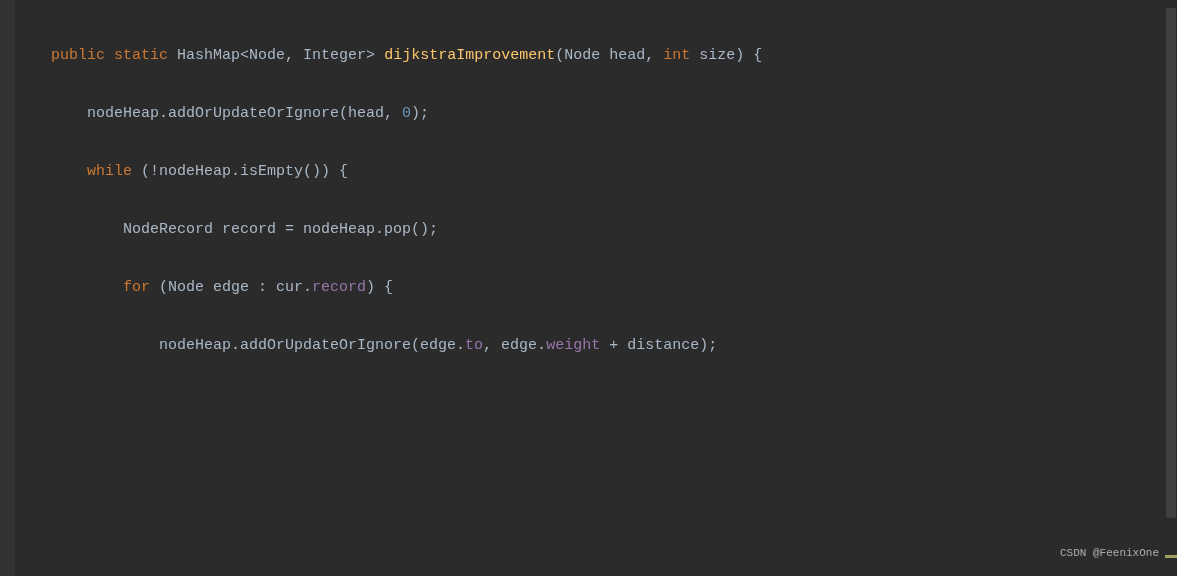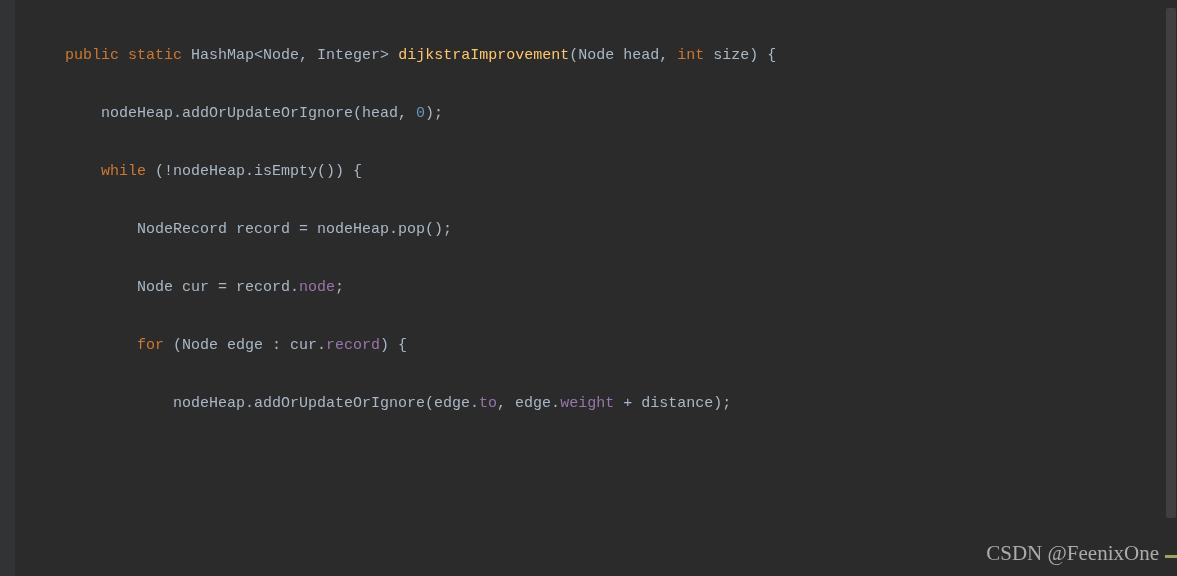"public static HashMap<Node, Integer>" .editor { padding-left: 29px -> 15px }
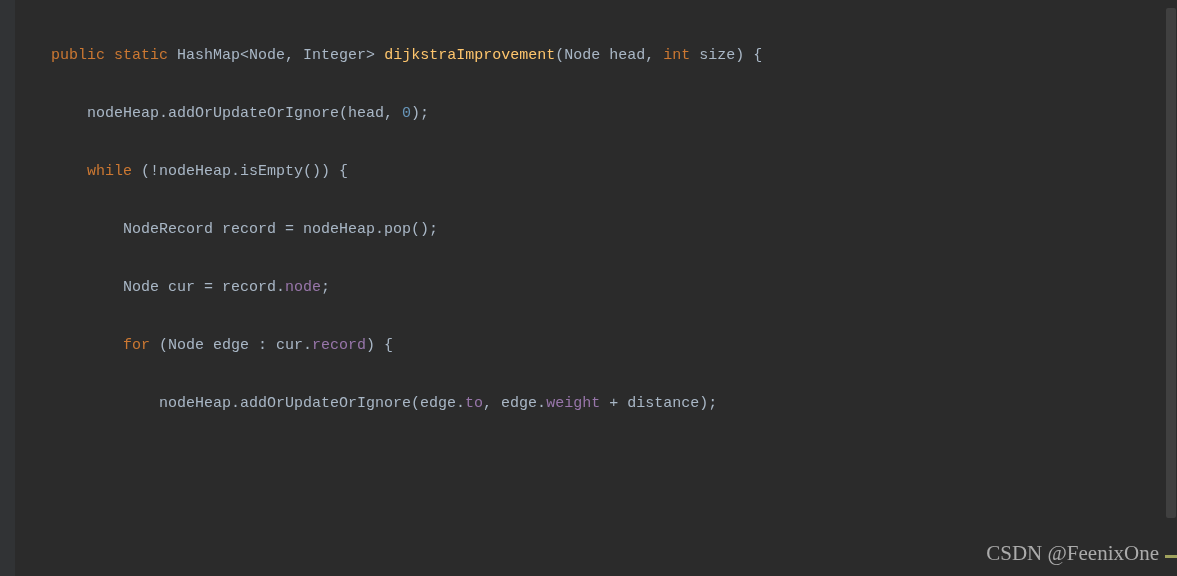"Node cur = record.node;" div { html: <div> <span>Node cur = record.</span><span>node</span><span>;</span></div> -> none }
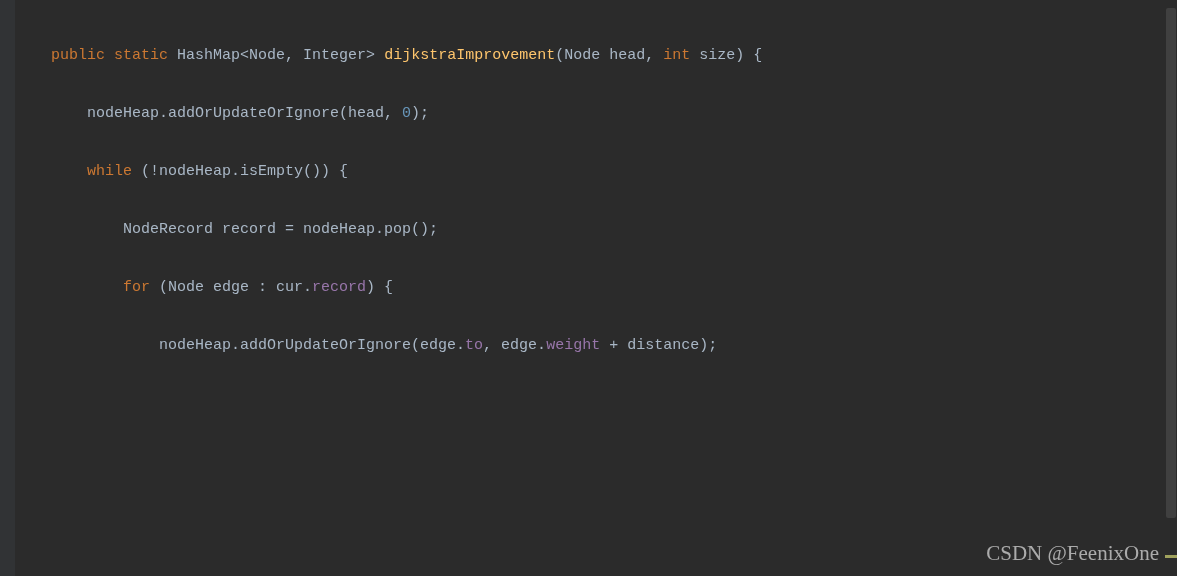"CSDN @FeenixOne" .watermark { font-family: Liberation Serif, serif -> Liberation Mono, monospace; font-size: 21px -> 11px }
